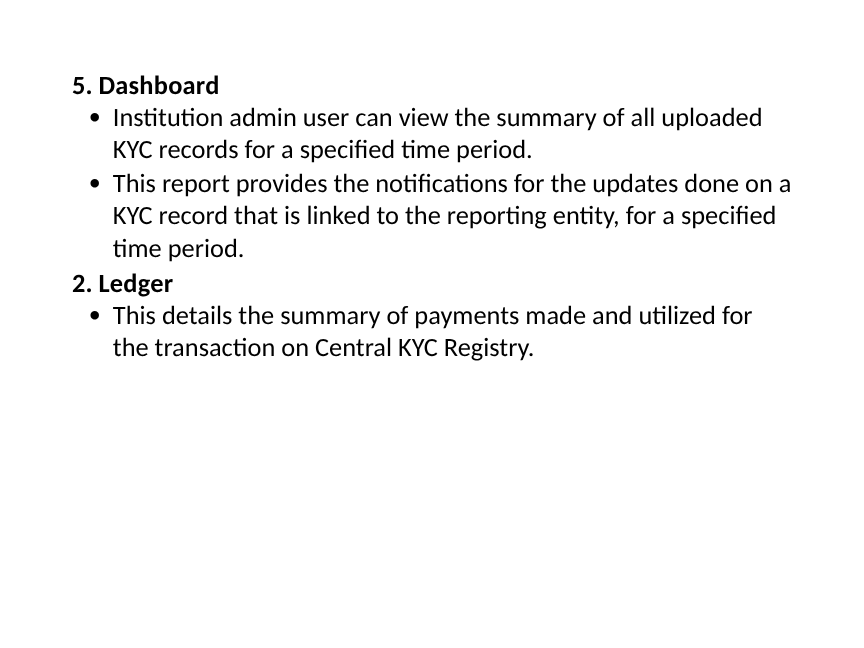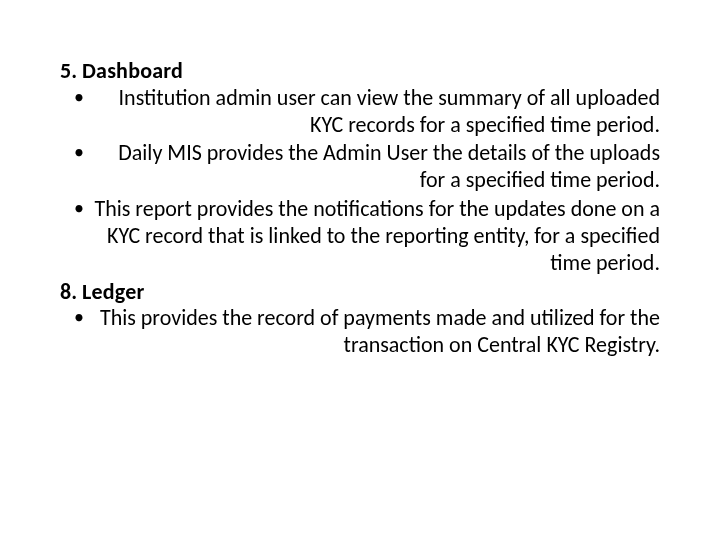"Institution admin user can view" ul.bullets { text-align: right -> none }
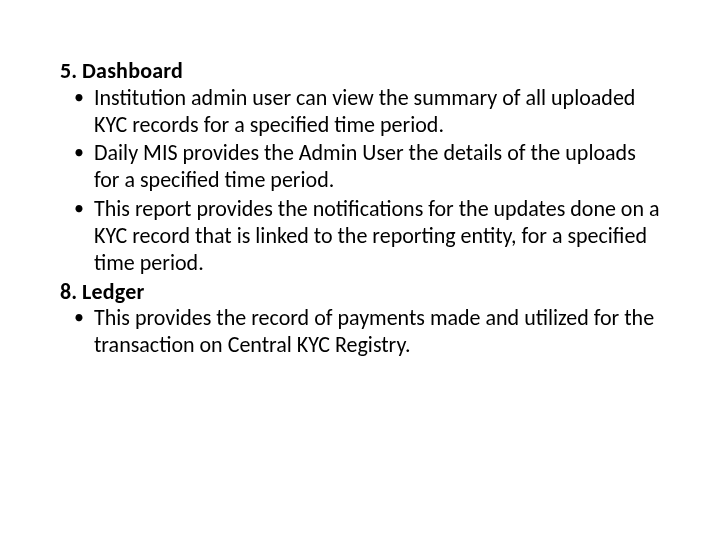"Daily MIS provides the Admin" ul.bullets { html: <ul> <li>Daily MIS provides the Admin User the details of the uploads for a specified time period.</li> </ul> -> none }
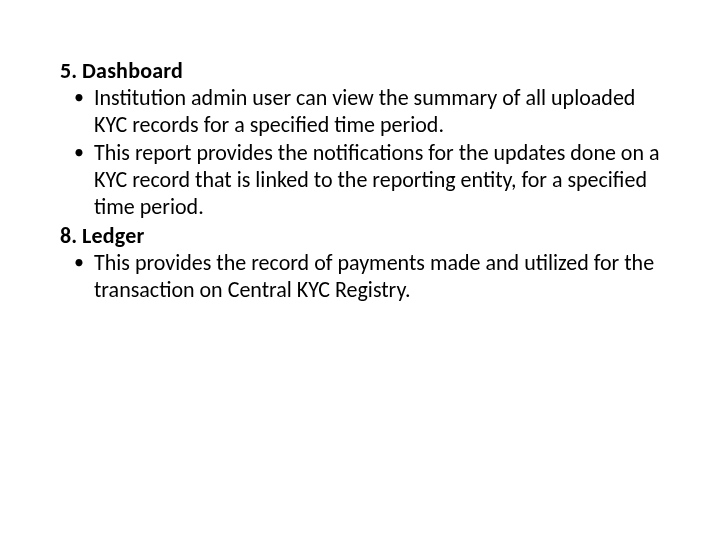"8. Ledger" p.heading { text: 8 -> 2 }
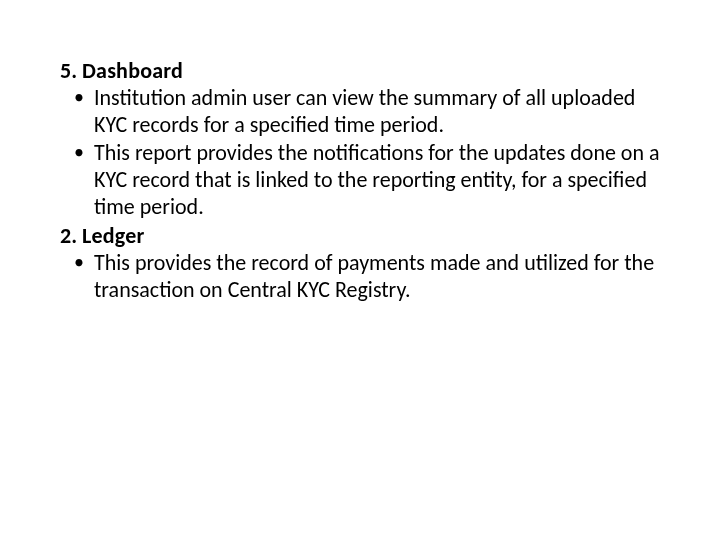"This provides the record of" li { text: provides the record -> details the summary }
